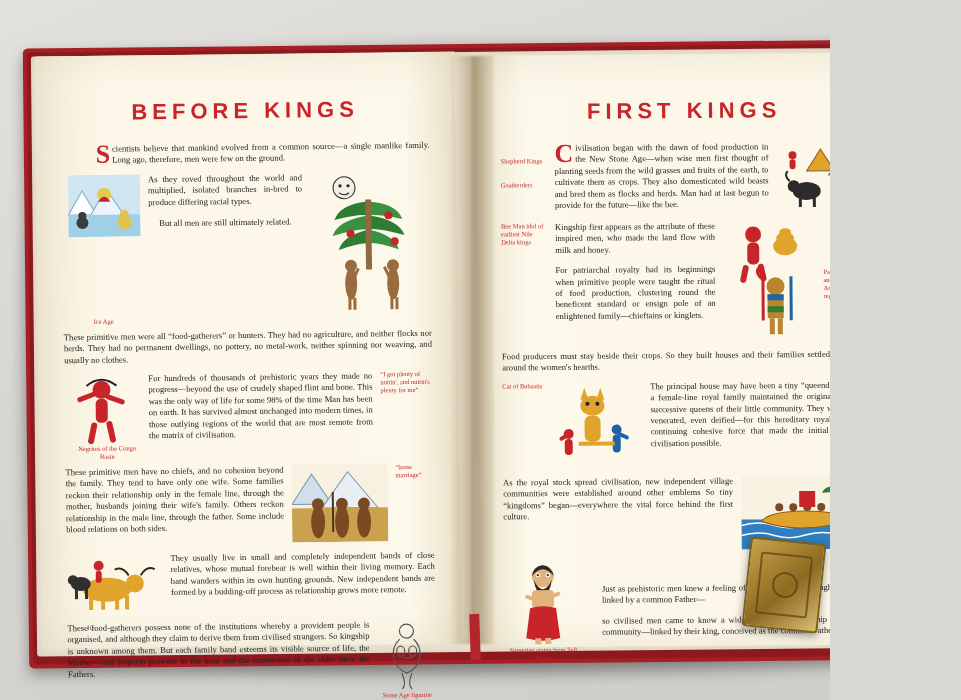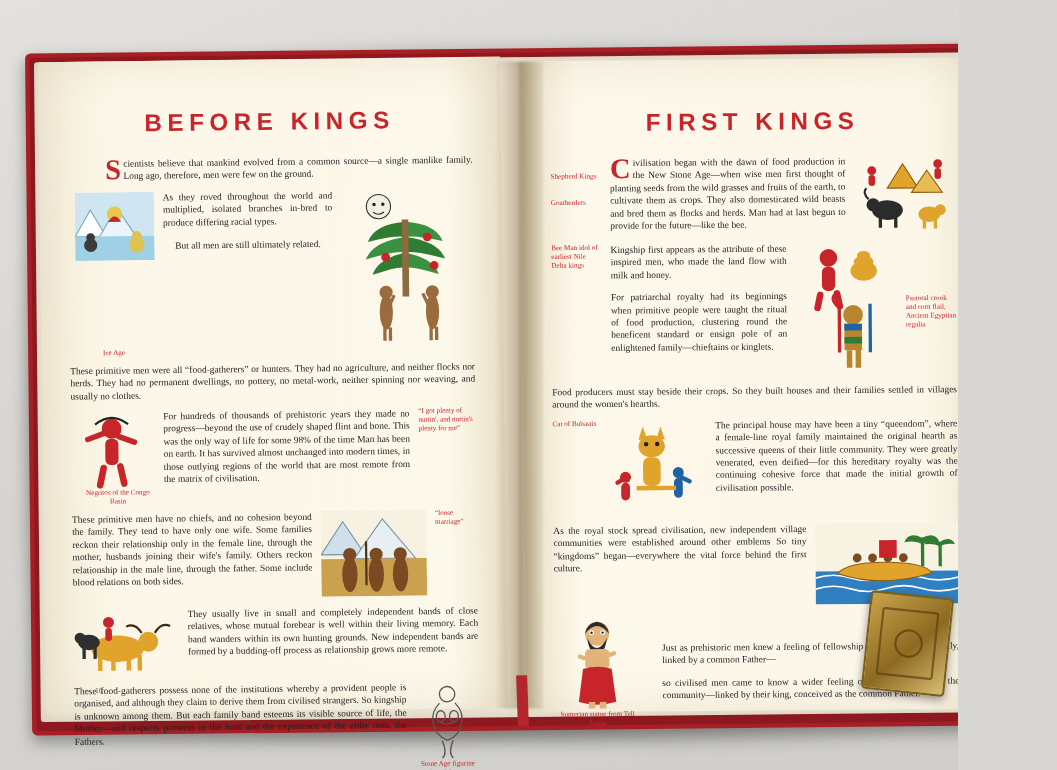"BEFORE KINGS" #scene { padding-left: 41px -> none }
